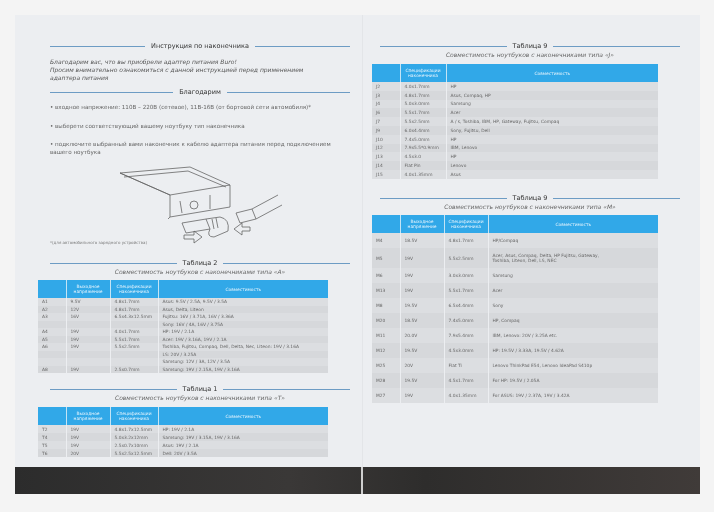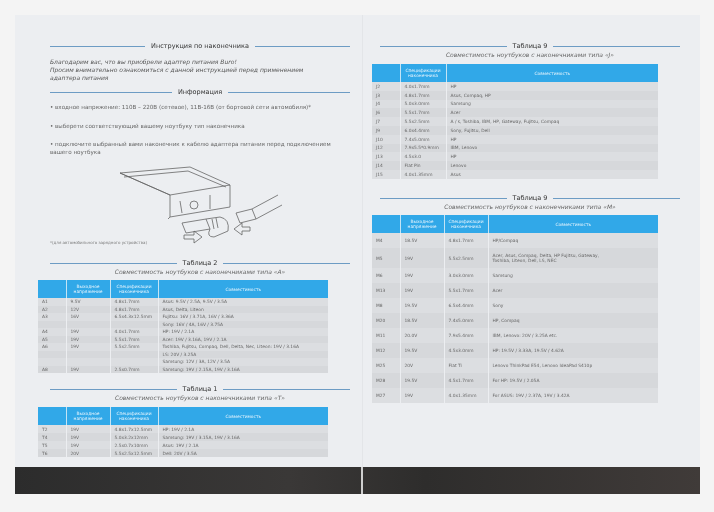"Информация" span.t { text: Информация -> Благодарим }
